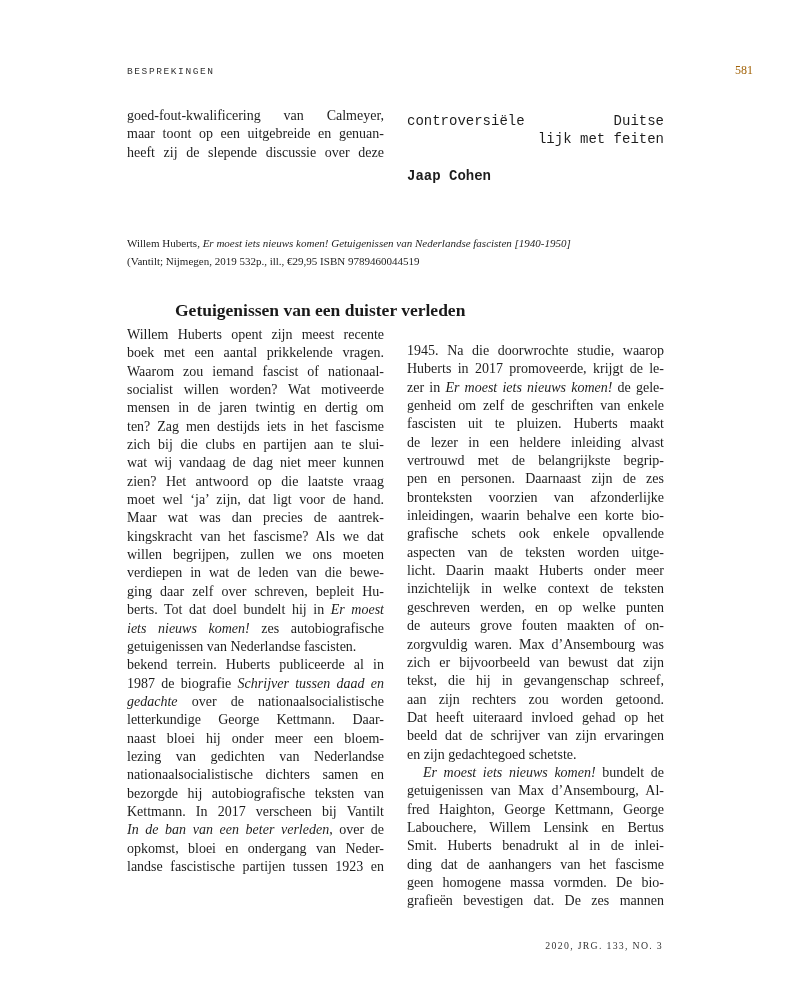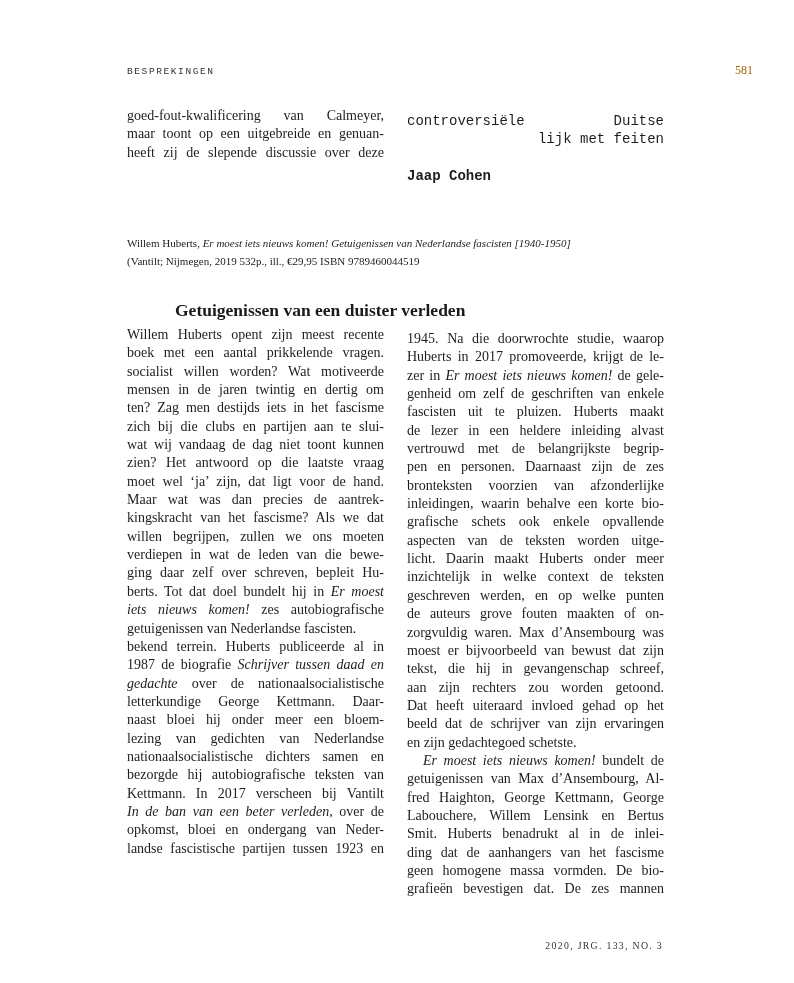"1945. Na die doorwrochte studie," .main-right { top: 330px -> 342px }
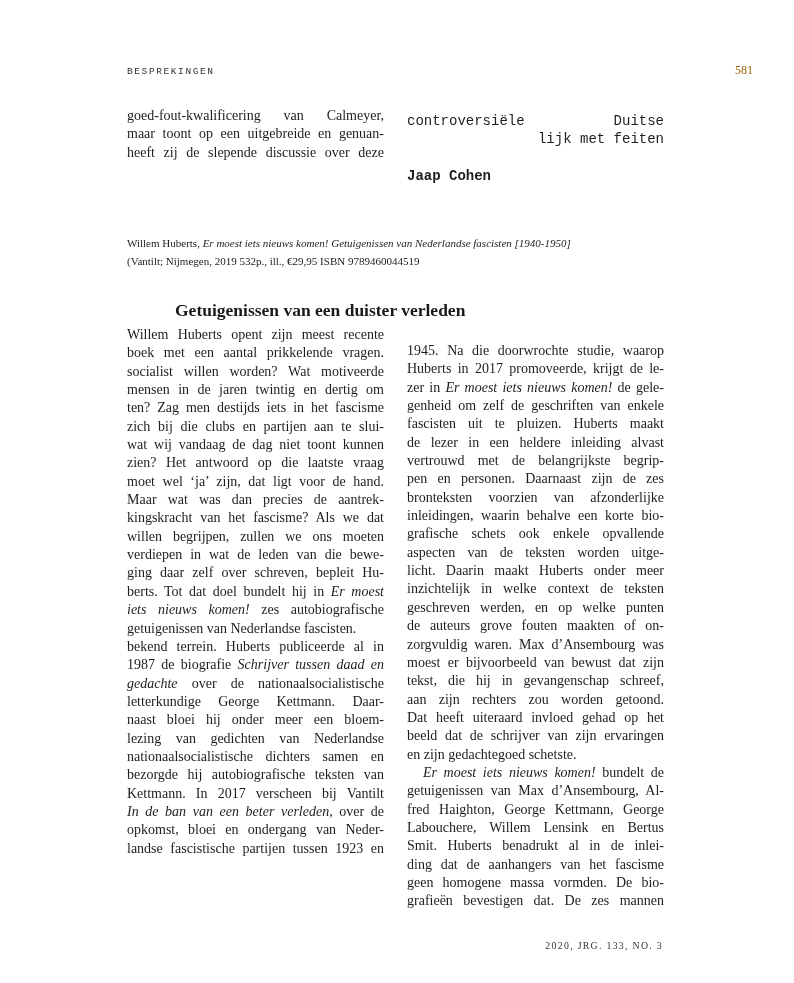"Waarom zou iemand fascist of" div.tl { html: none -> <div>Waarom zou iemand fascist of nationaal-</div> }
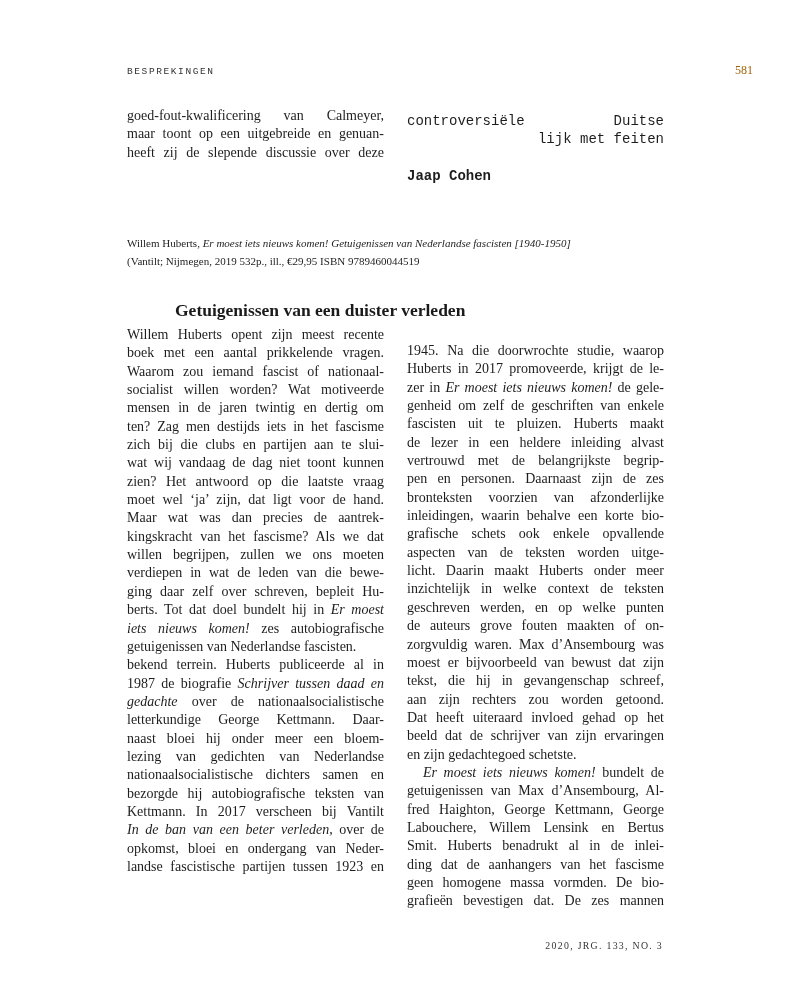"wat wij vandaag de dag" div.tl { text: toont -> meer }
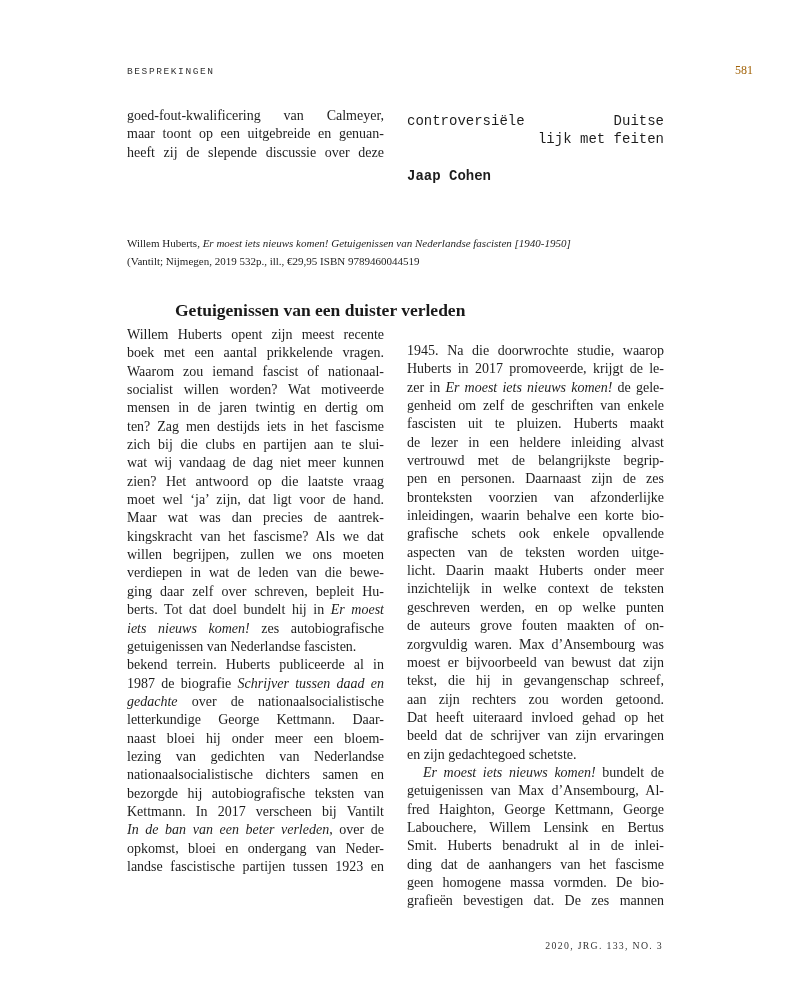"moest er bijvoorbeeld van bewust" div.tl { text: moest -> zich }
